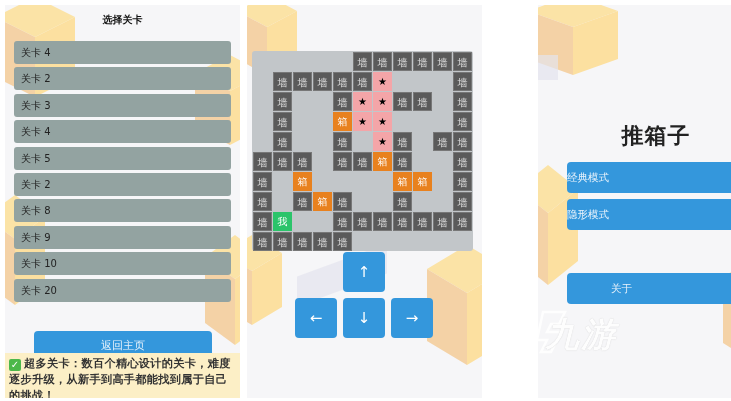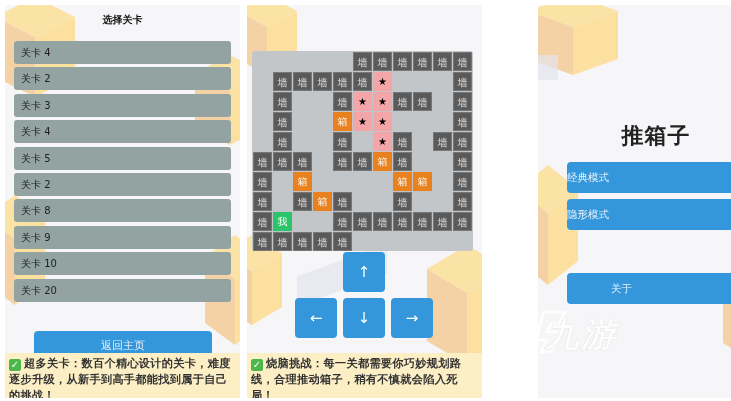"✓ 烧脑挑战：每一关都需要你巧妙规划路线，合理推动箱子，稍有不慎就会陷入死局！" div.caption { html: <div> <span>✓</span><span>烧脑挑战：每一关都需要你巧妙规划路线，合理推动箱子，稍有不慎就会陷入死局！</span> </div> -> none }
